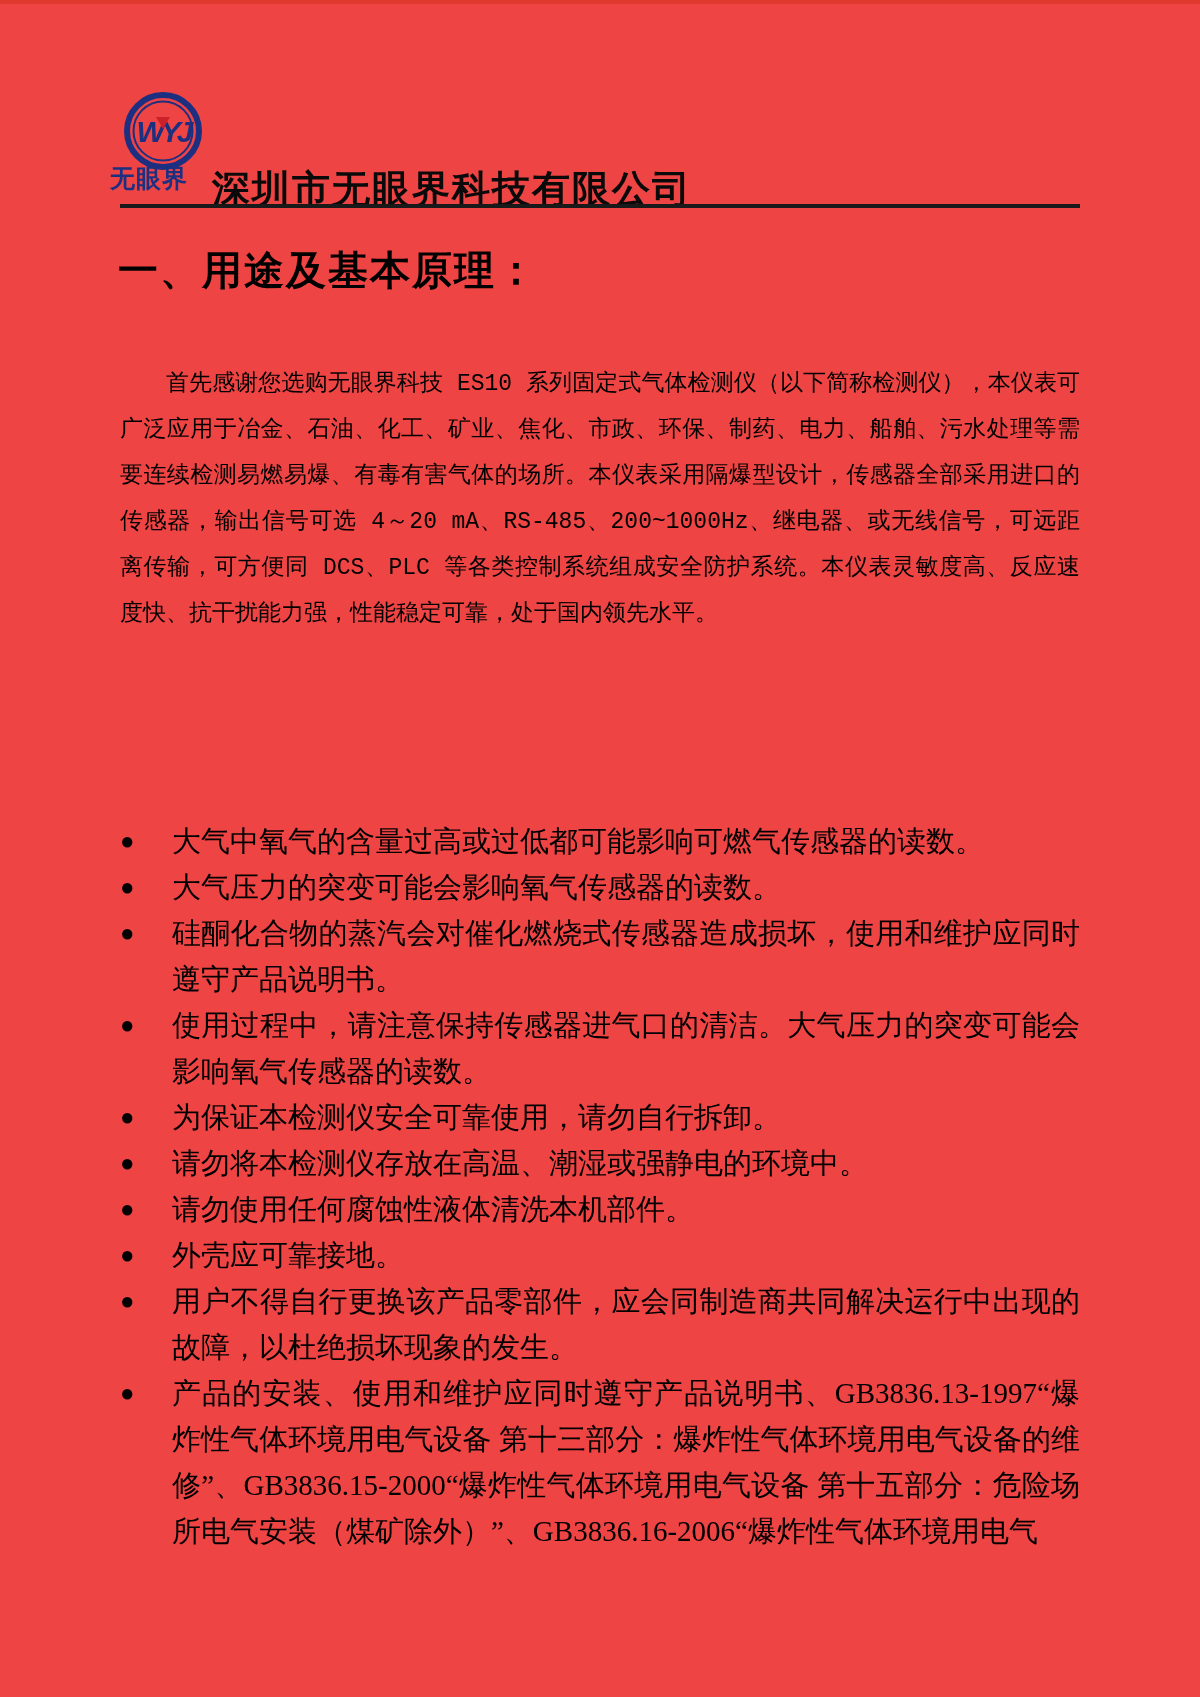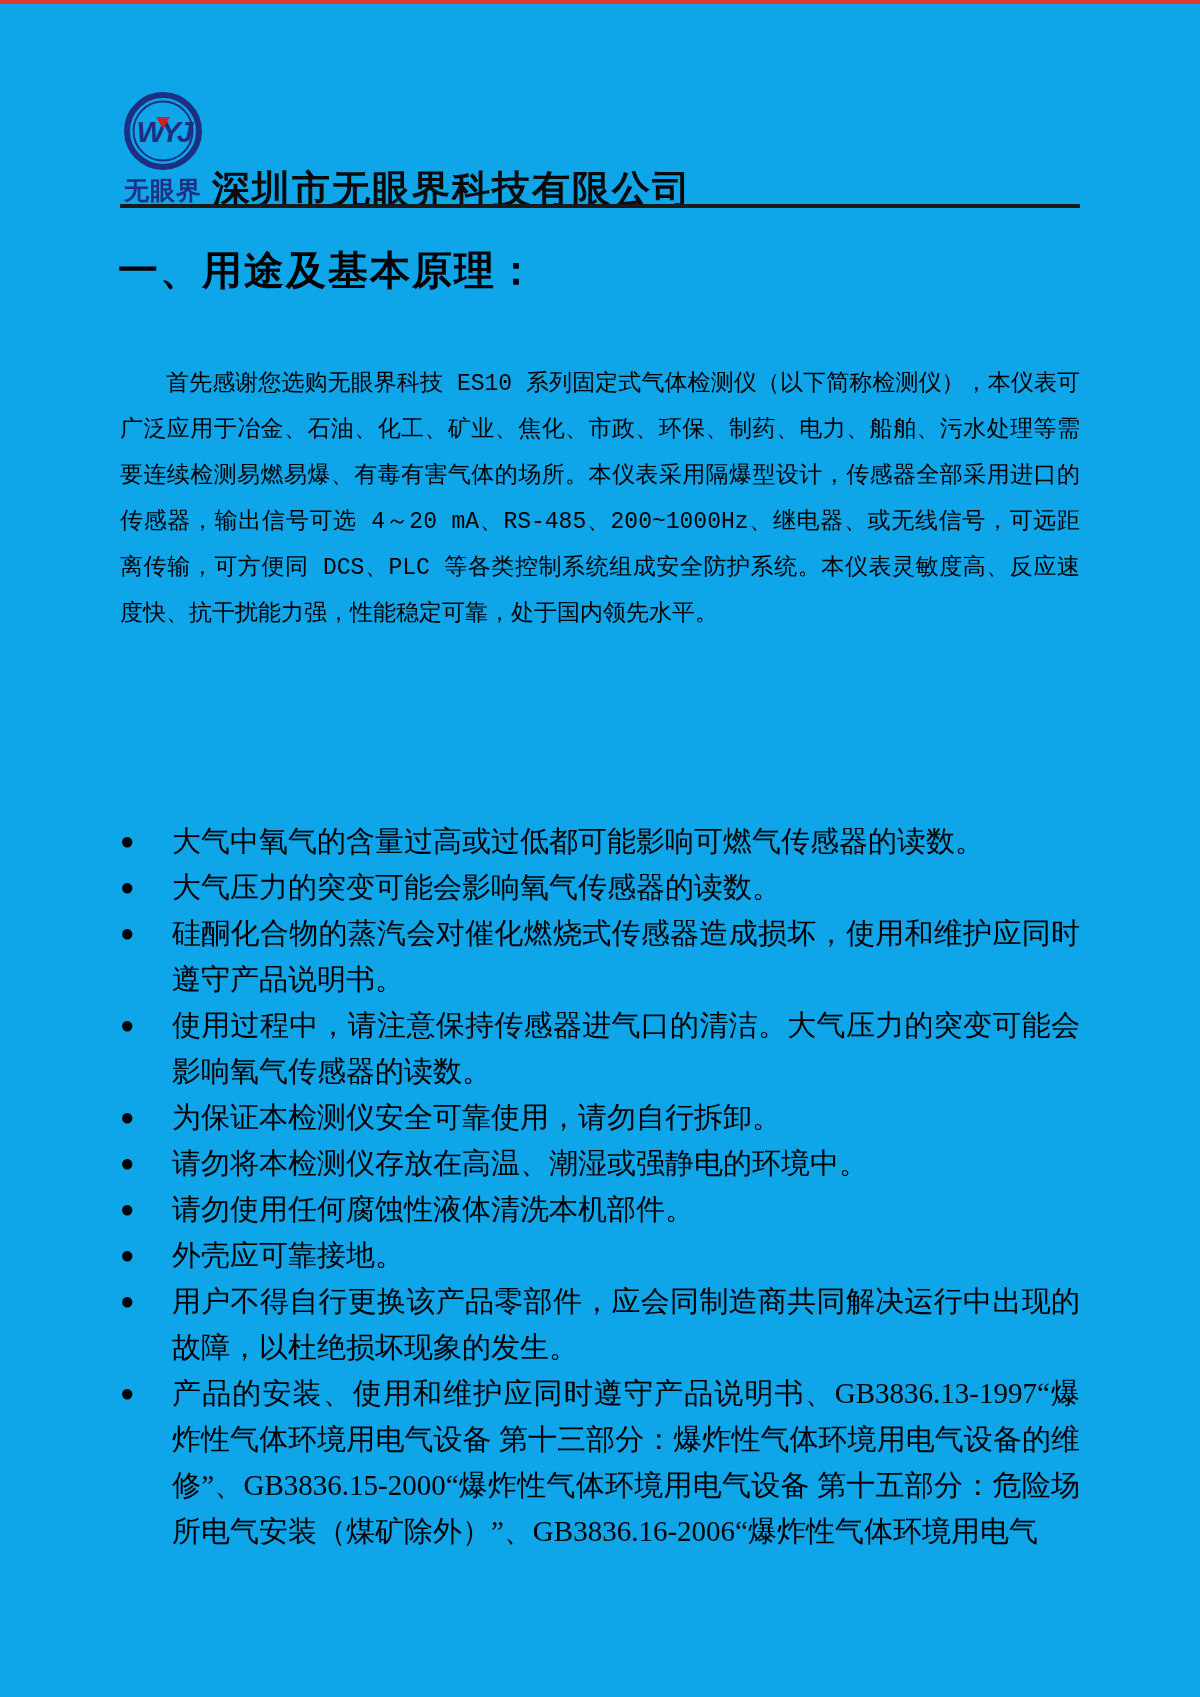"WYJ" .page { background: #0ea5e9 -> #ef4444 }
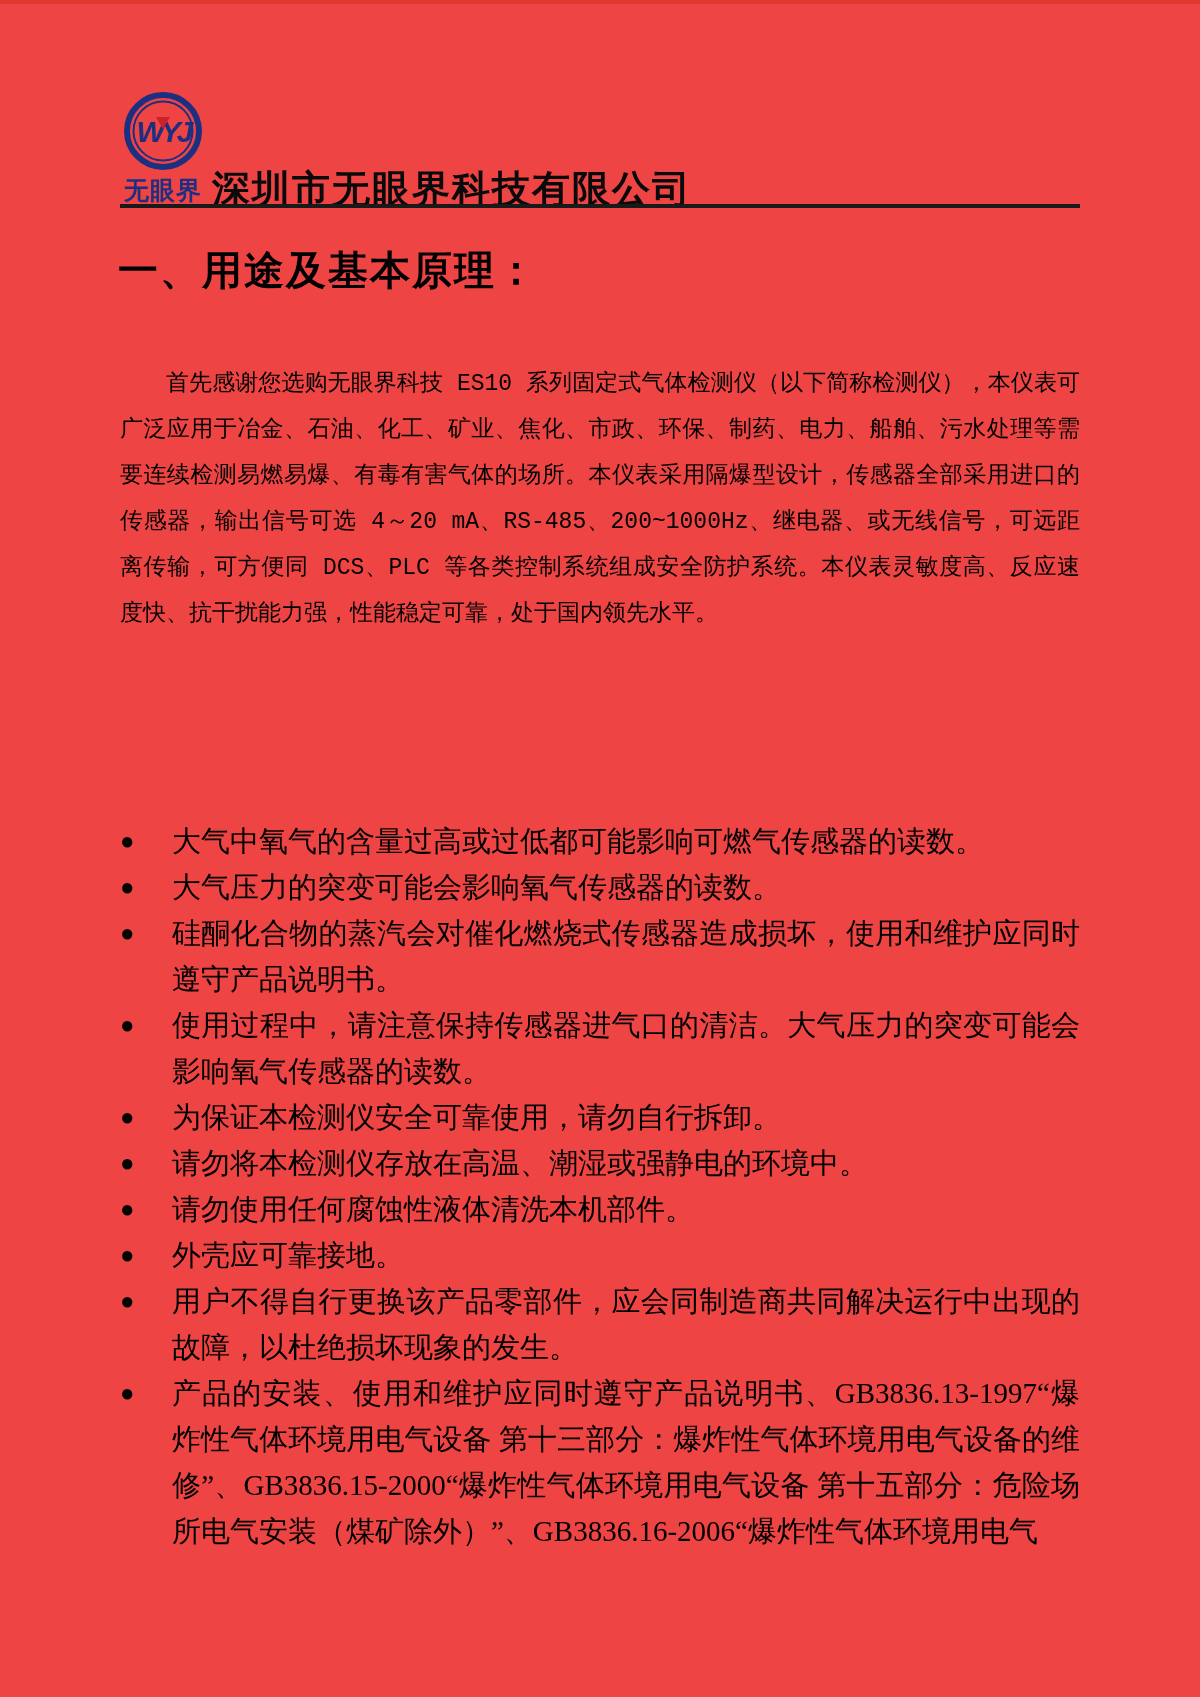"无眼界" .logo-wordmark { text-align: center -> left; top: 174px -> 162px }
